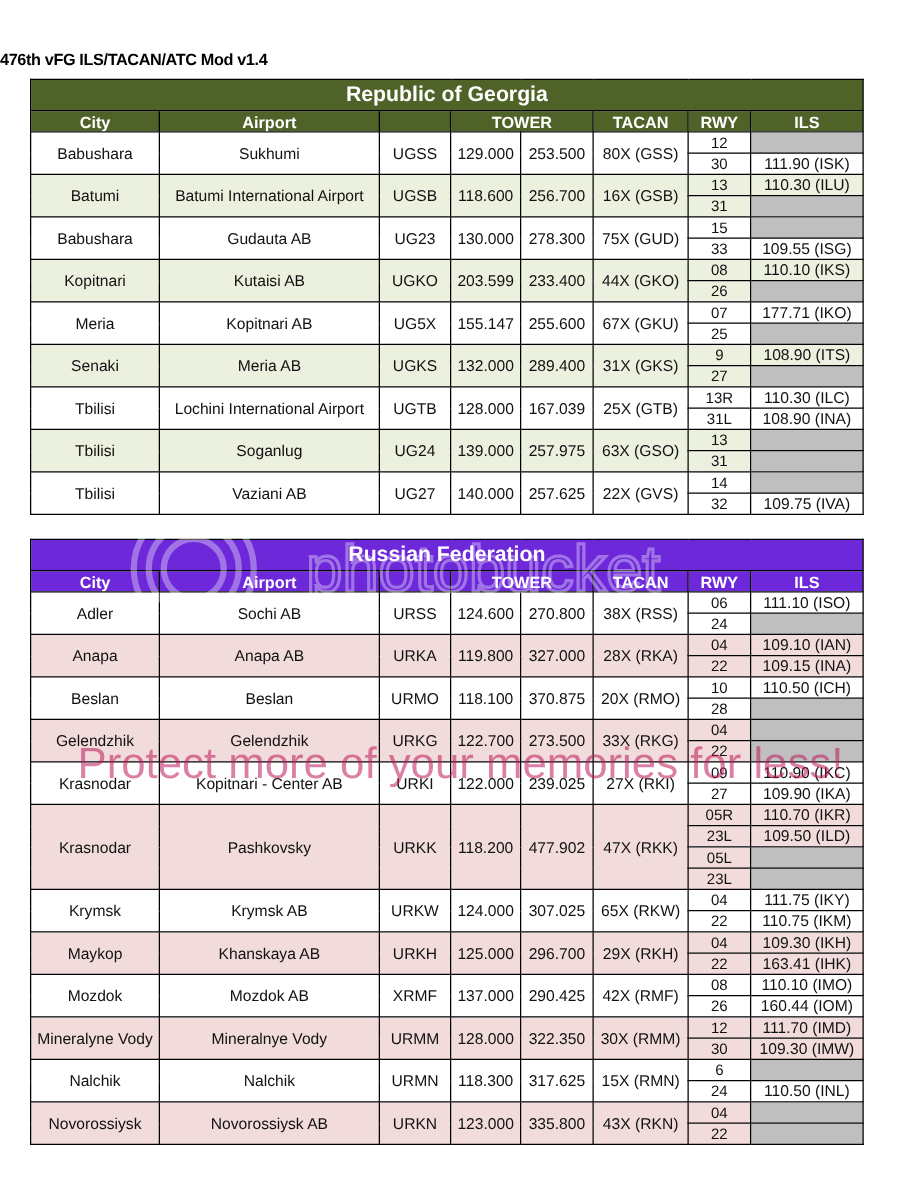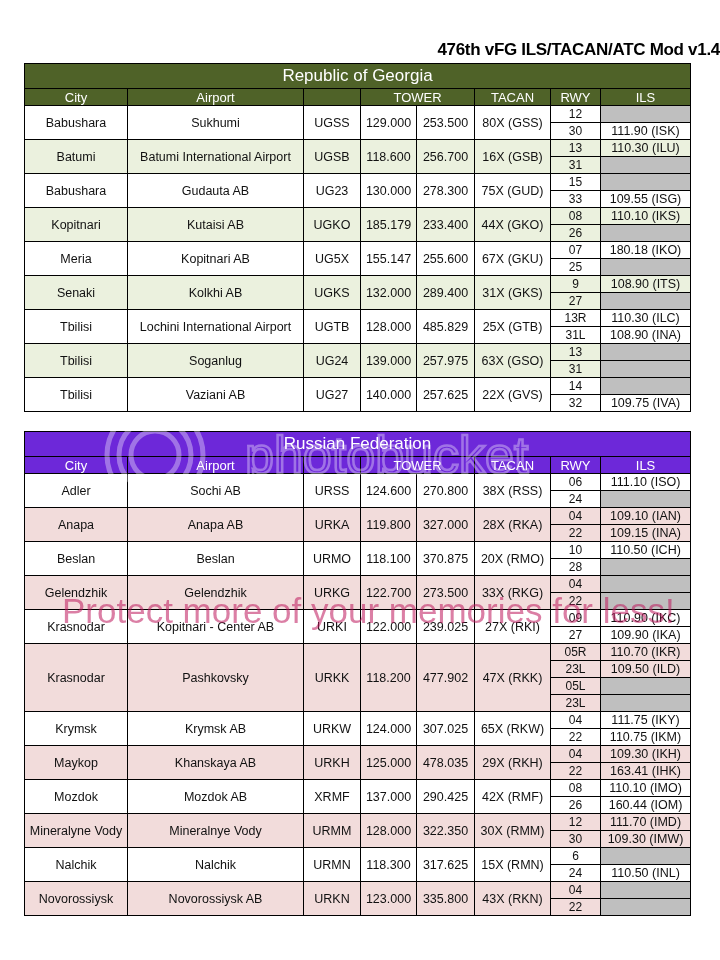"476th vFG ILS/TACAN/ATC Mod v1.4" .doc-title { font-size: 17px -> 13px; text-align: right -> left }
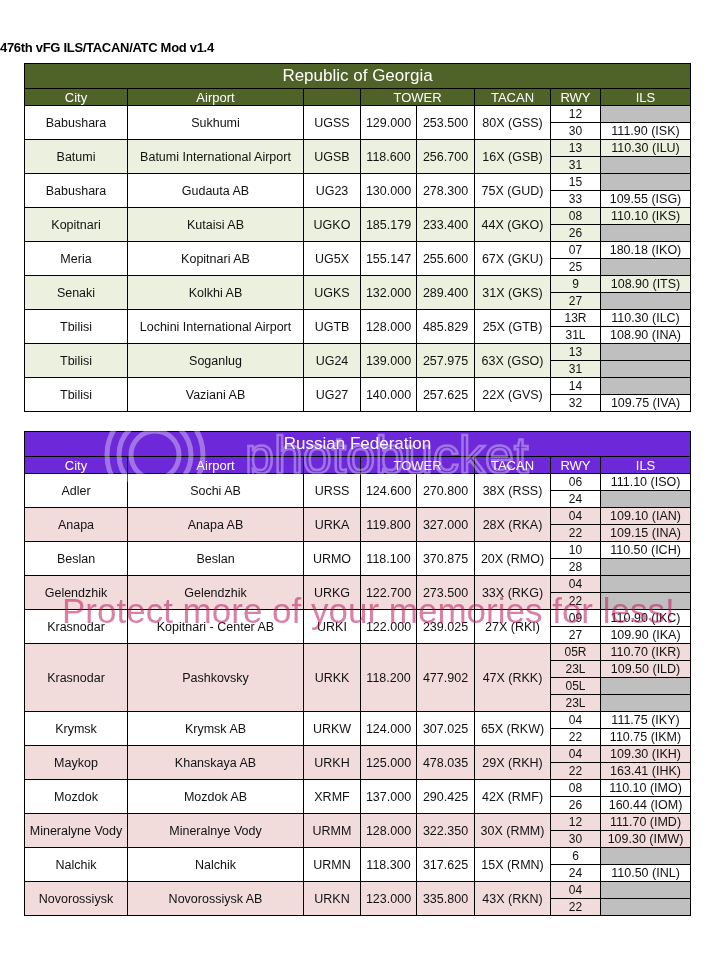"Republic of Georgia" th { font-weight: normal -> bold }
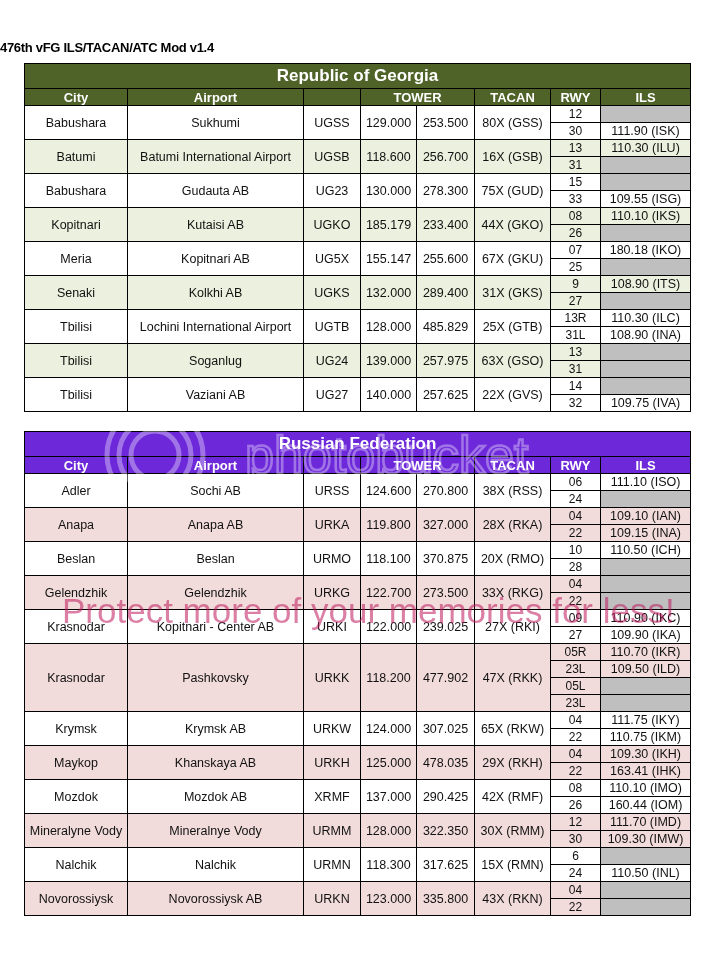"185.179" td { text: 185.179 -> 203.599 }
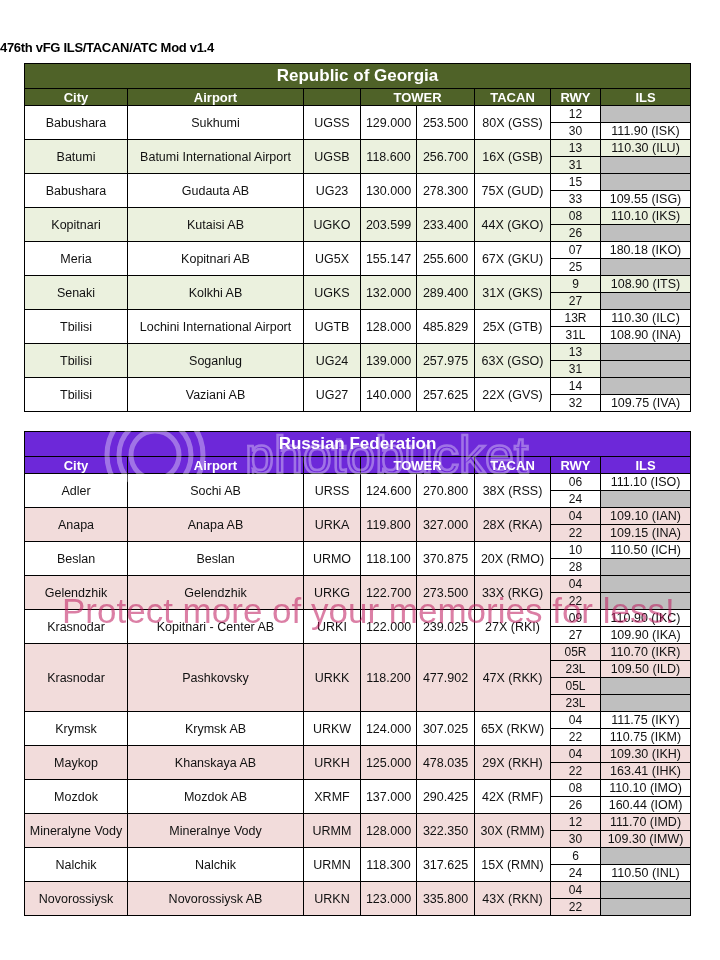"180.18 (IKO)" td { text: 180.18 -> 177.71 }
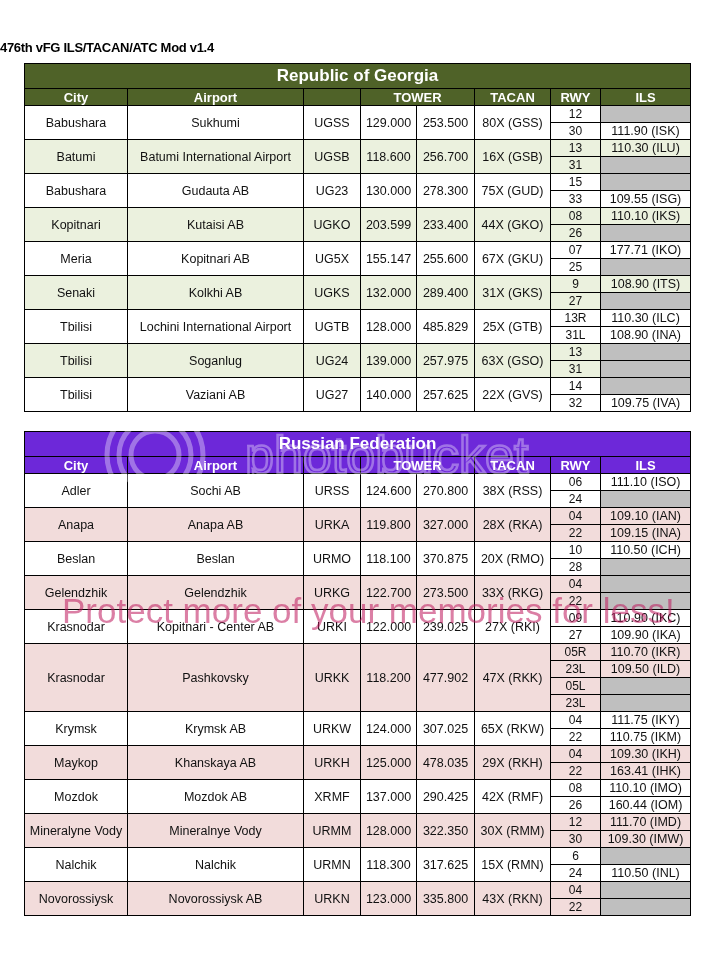"Kolkhi AB" td { text: Kolkhi -> Meria }
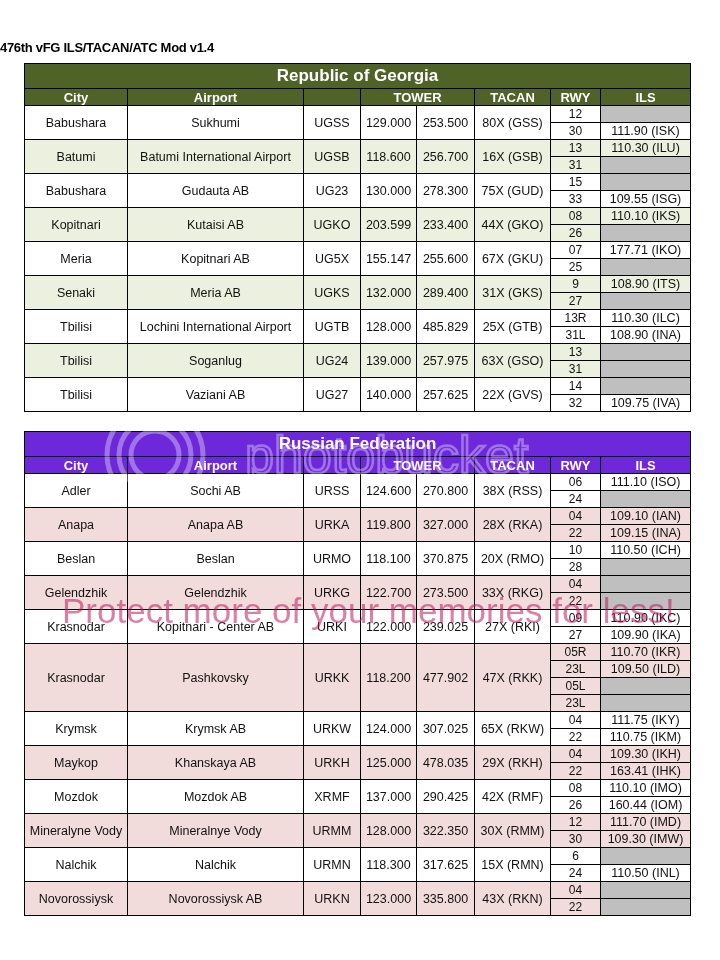"485.829" td { text: 485.829 -> 167.039 }
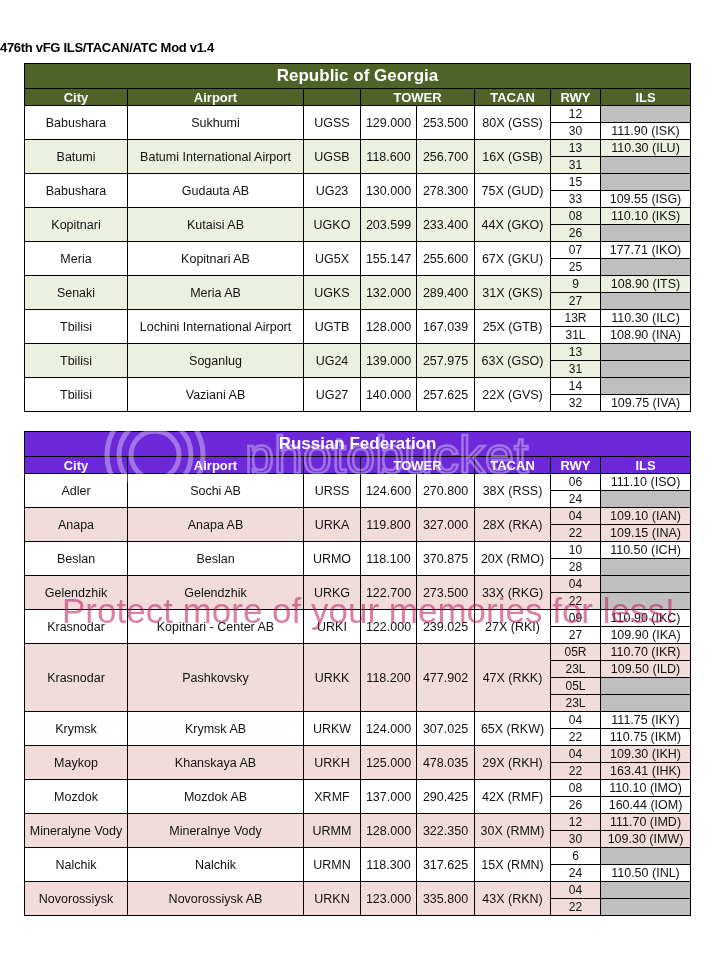"478.035" td { text: 478.035 -> 296.700 }
